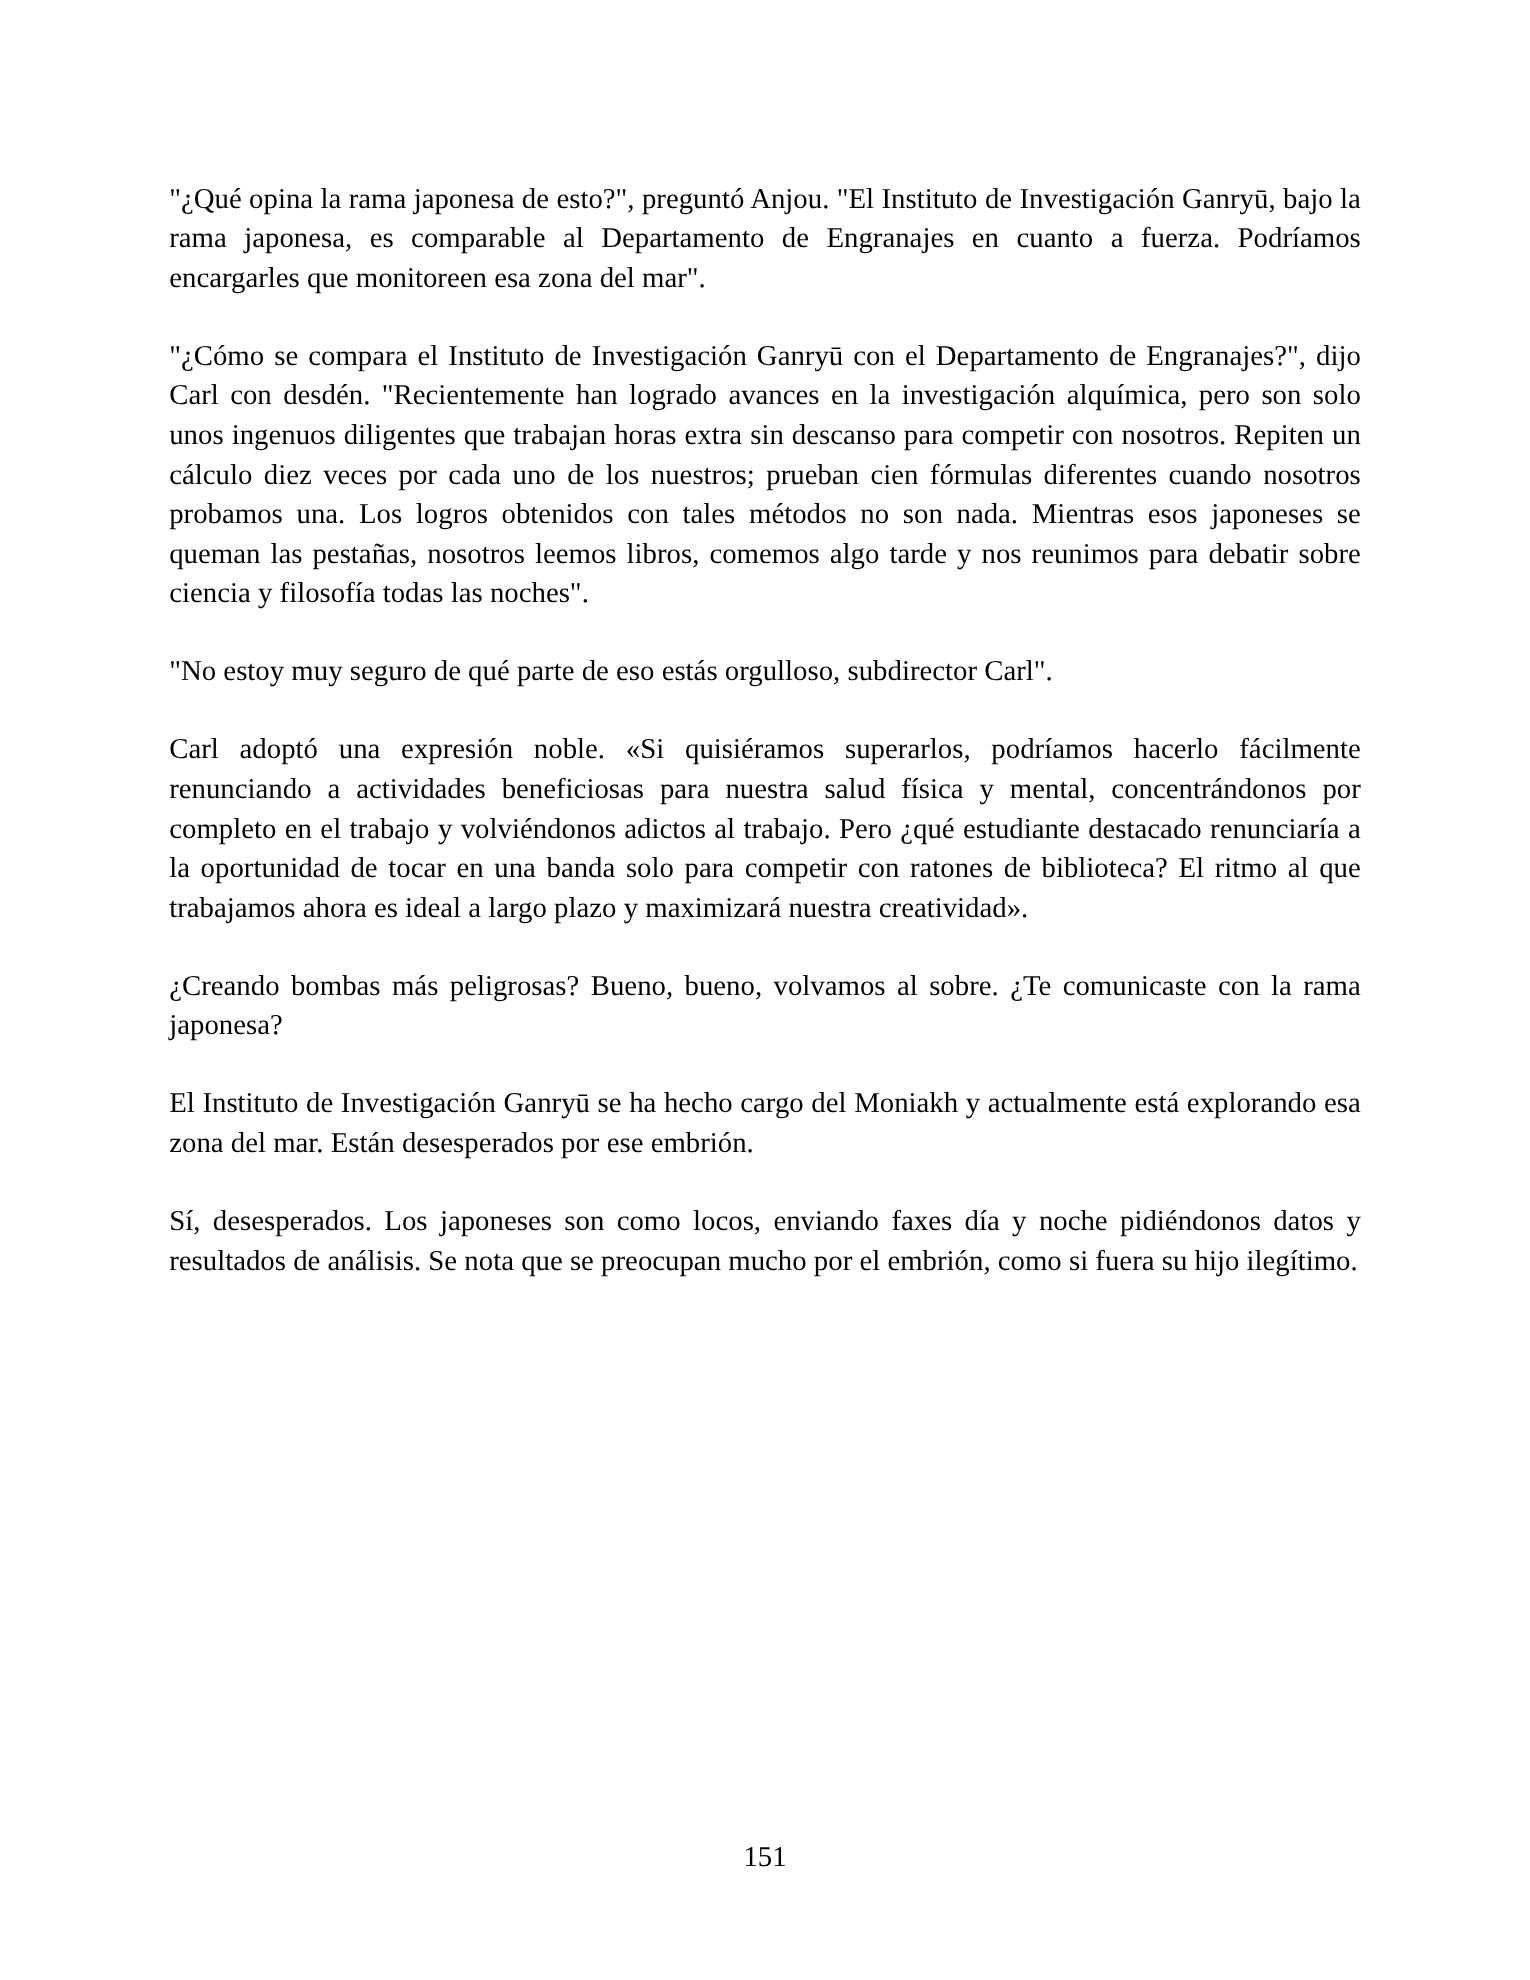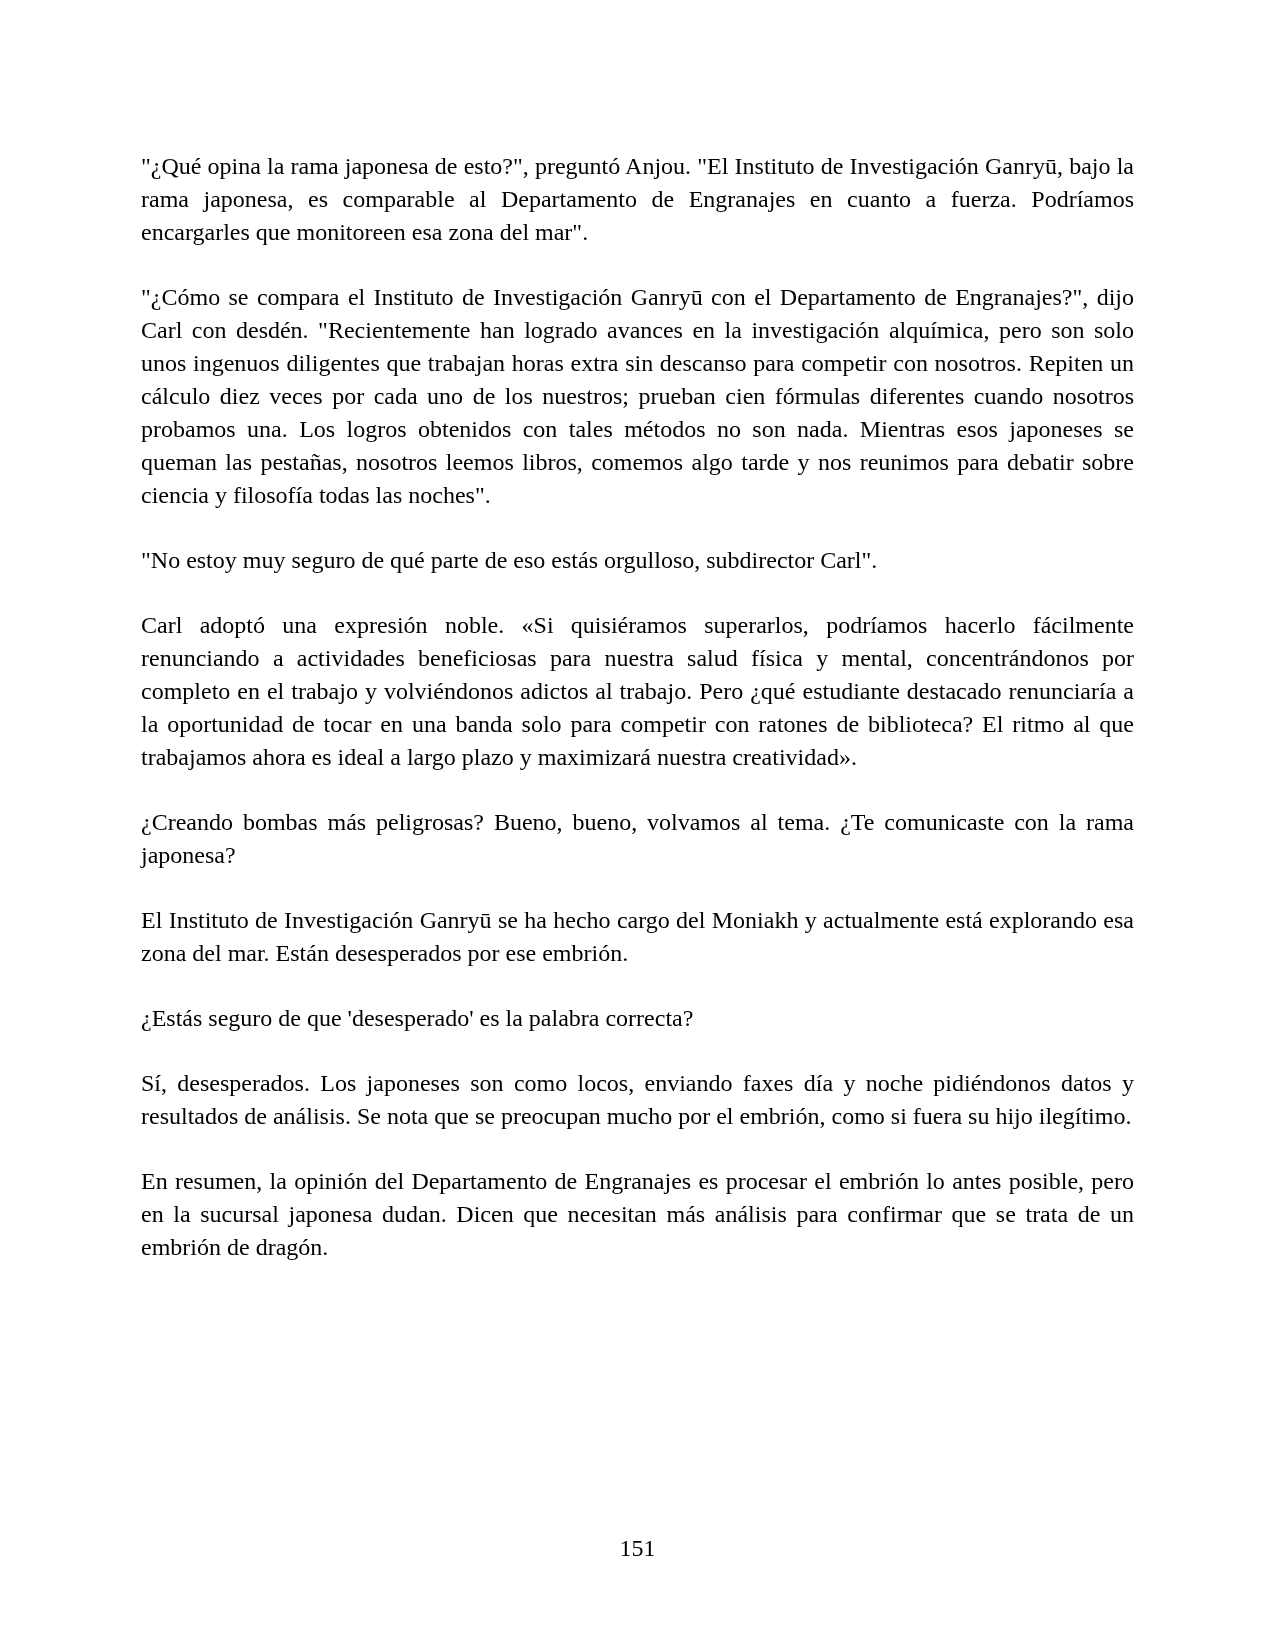"¿Creando bombas más peligrosas? Bueno," p.para { text: tema -> sobre }
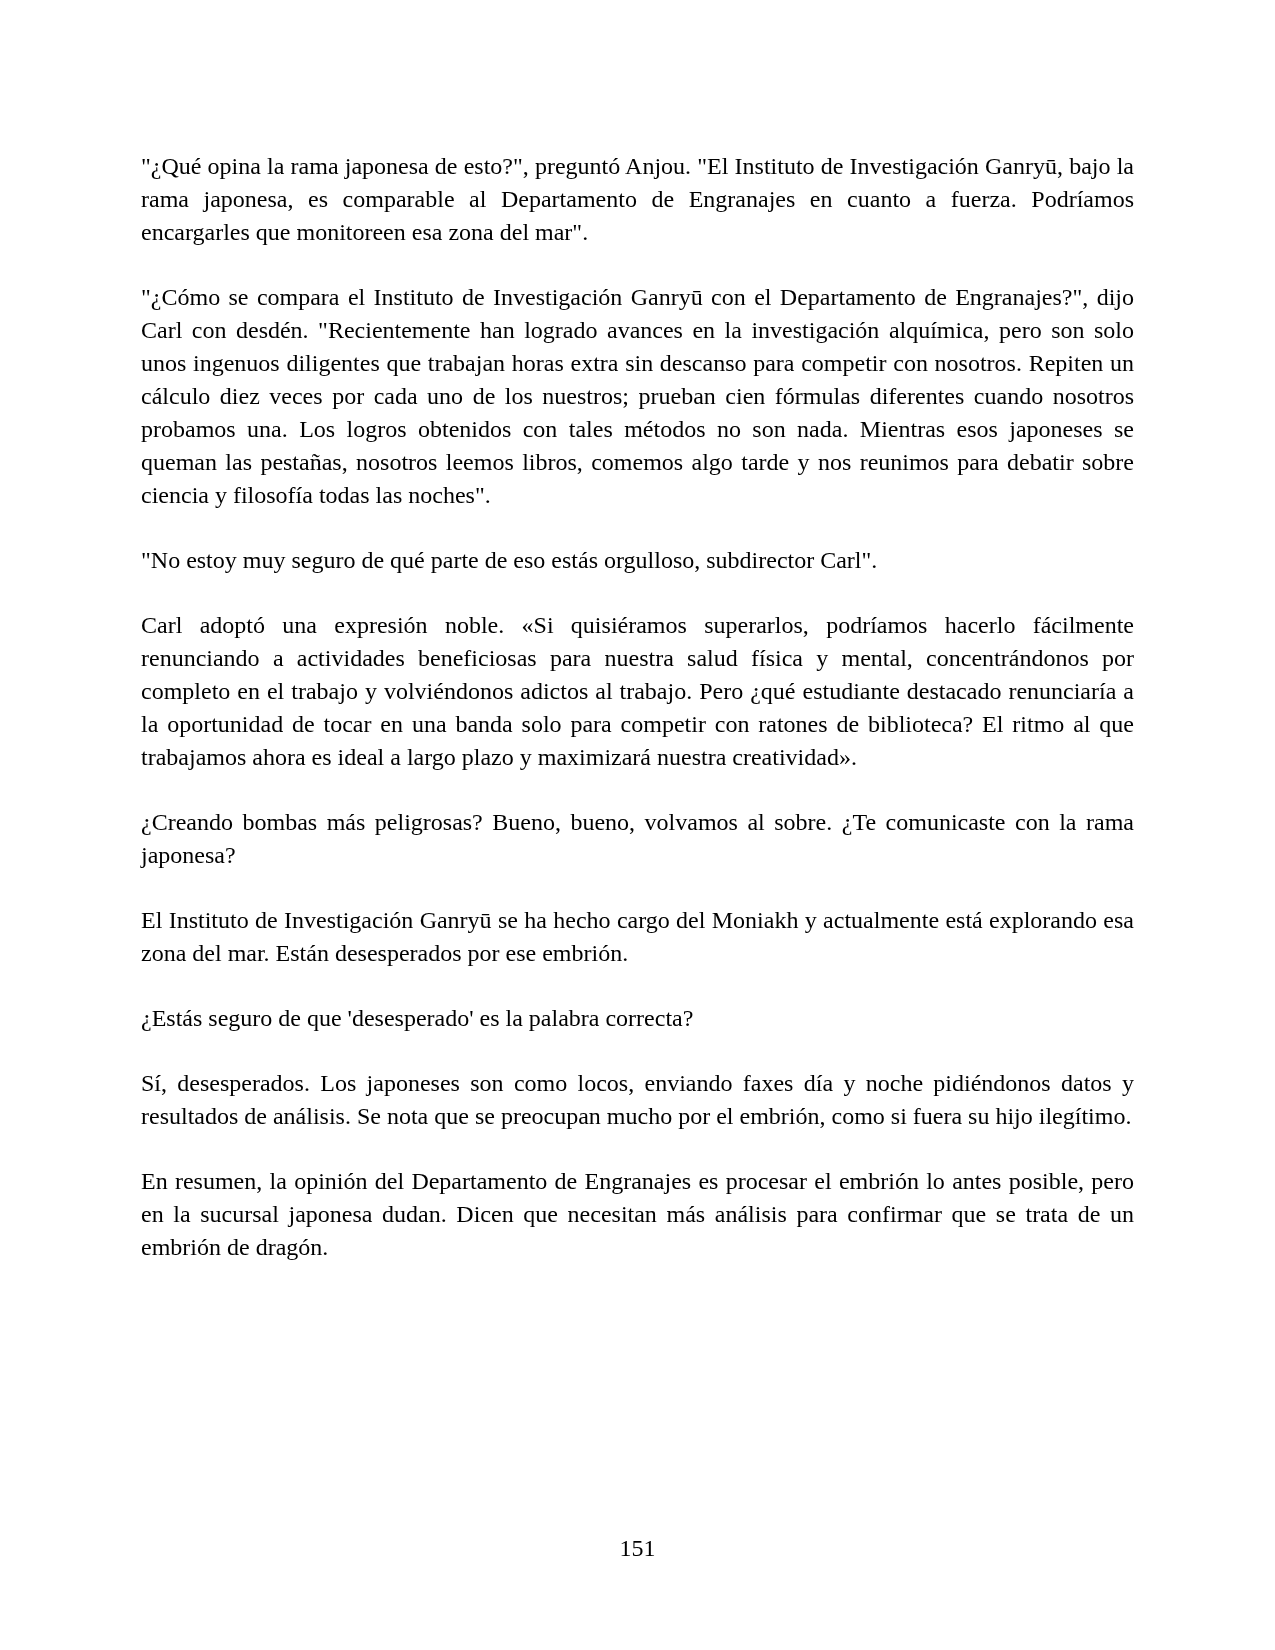"¿Estás seguro de que 'desesperado'" p.para { html: <p>¿Estás seguro de que 'desesperado' es la palabra correcta?</p> -> none }
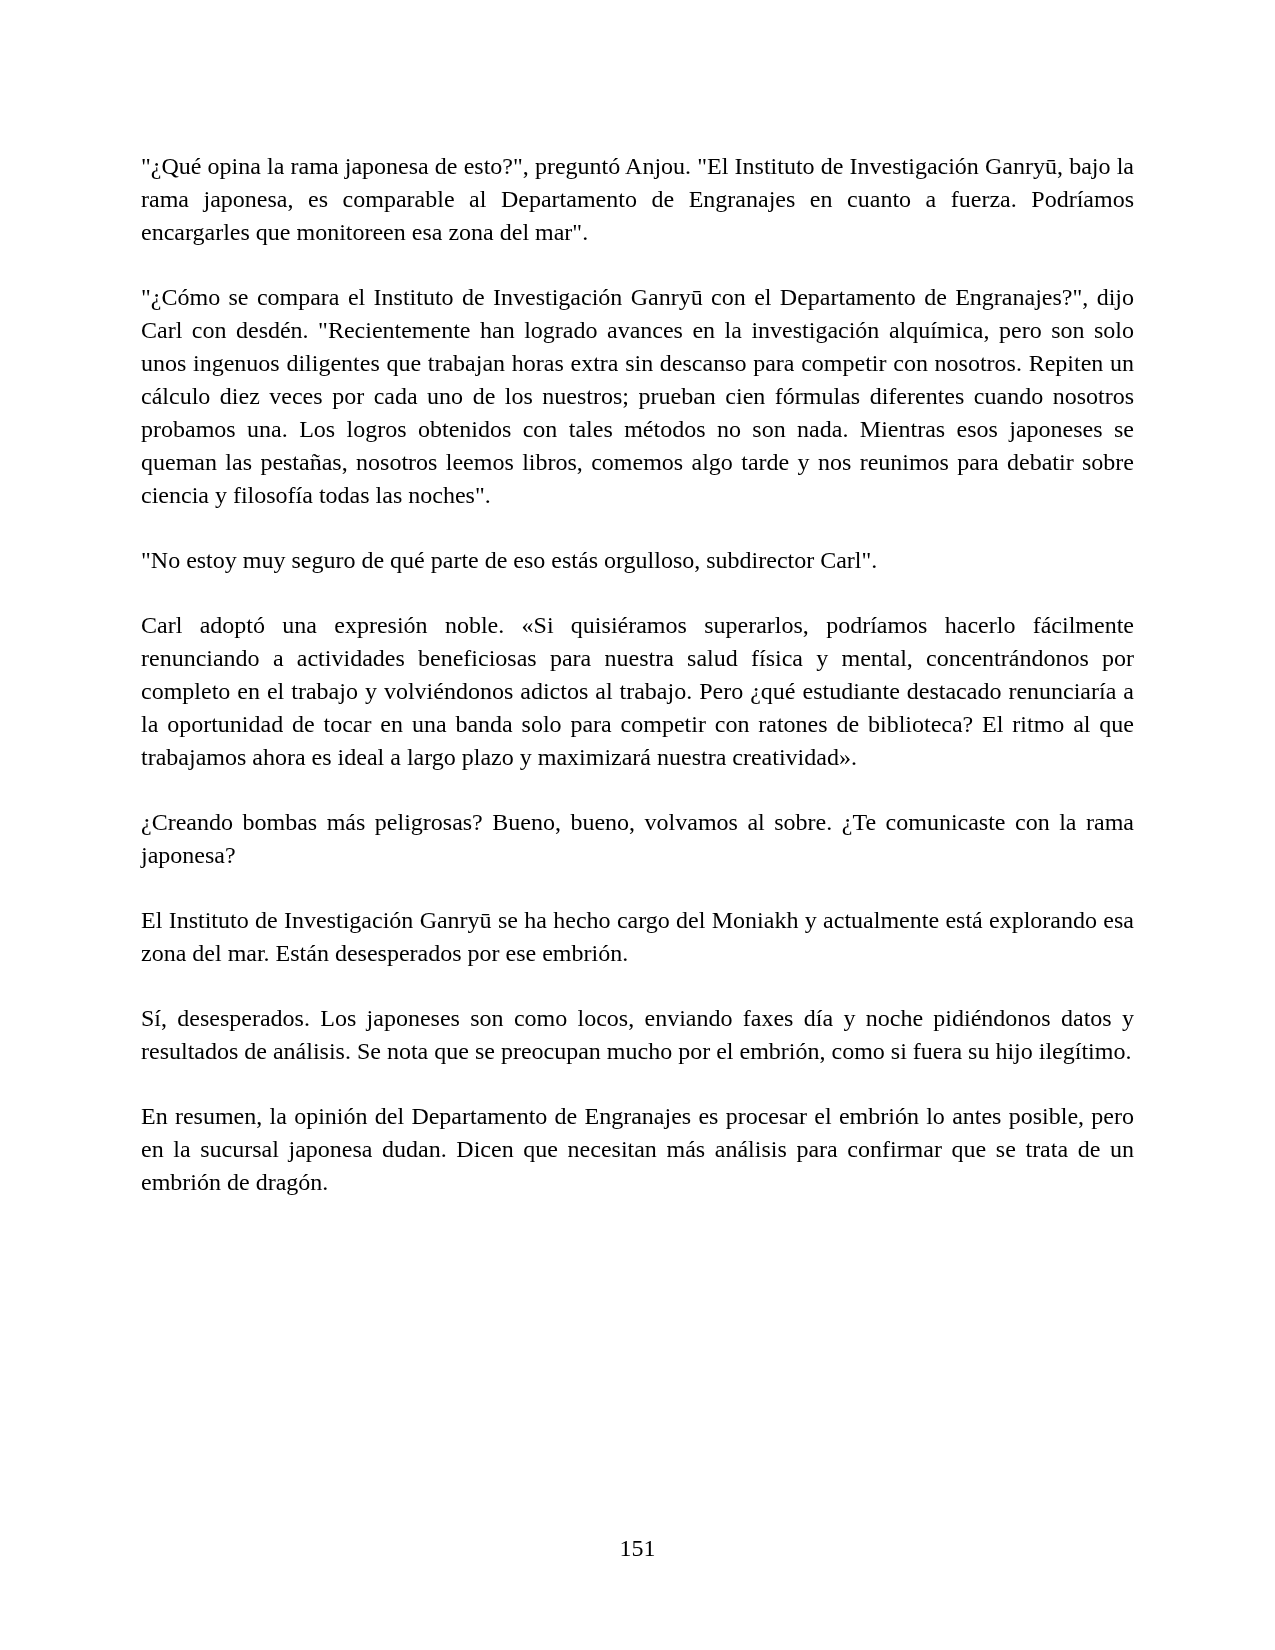"En resumen, la opinión del" p.para { html: <p>En resumen, la opinión del Departamento de Engranajes es procesar el embrión lo antes posible, pero en la sucursal japonesa dudan. Dicen que necesitan más análisis para confirmar que se trata de un embrión de dragón.</p> -> none }
